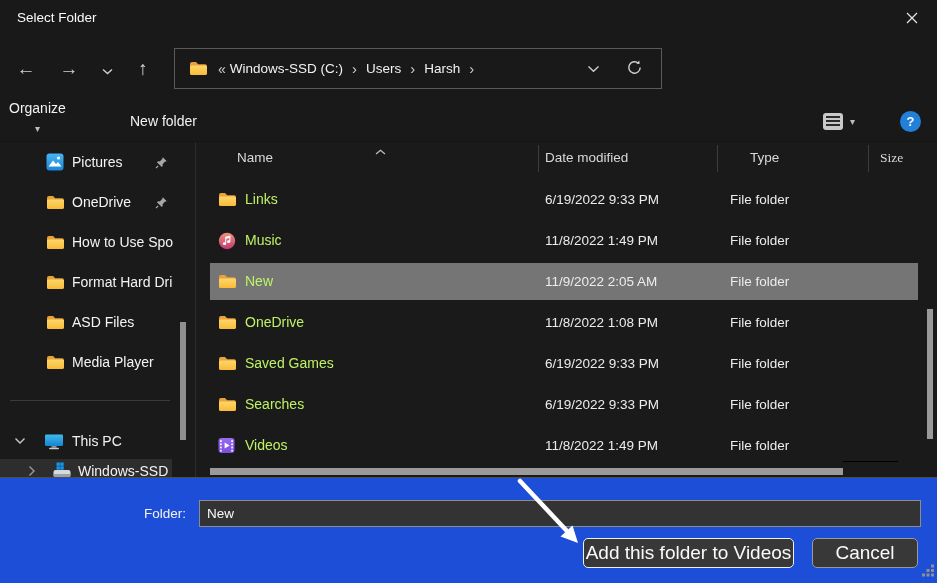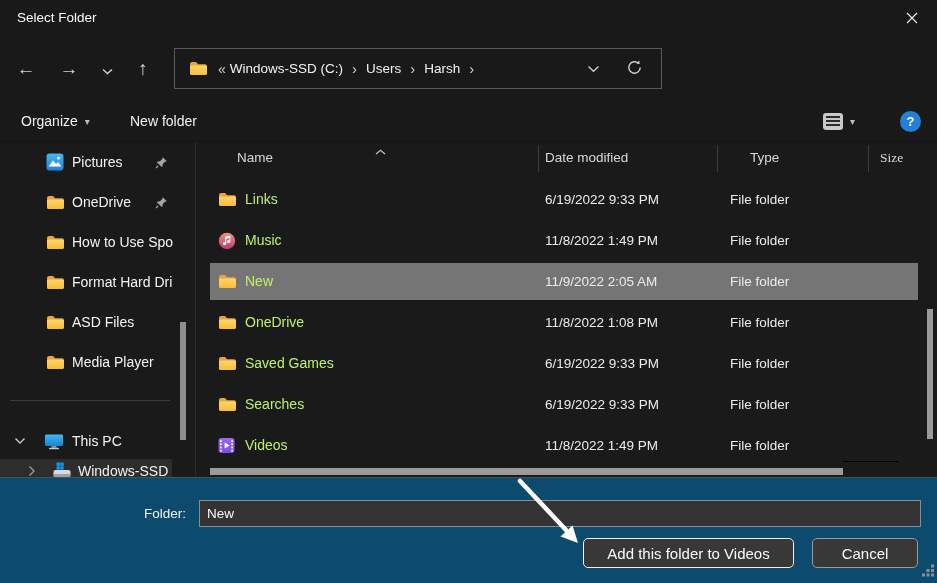"Organize" div.tbtn { flex-direction: none -> column; left: 21px -> 9px }
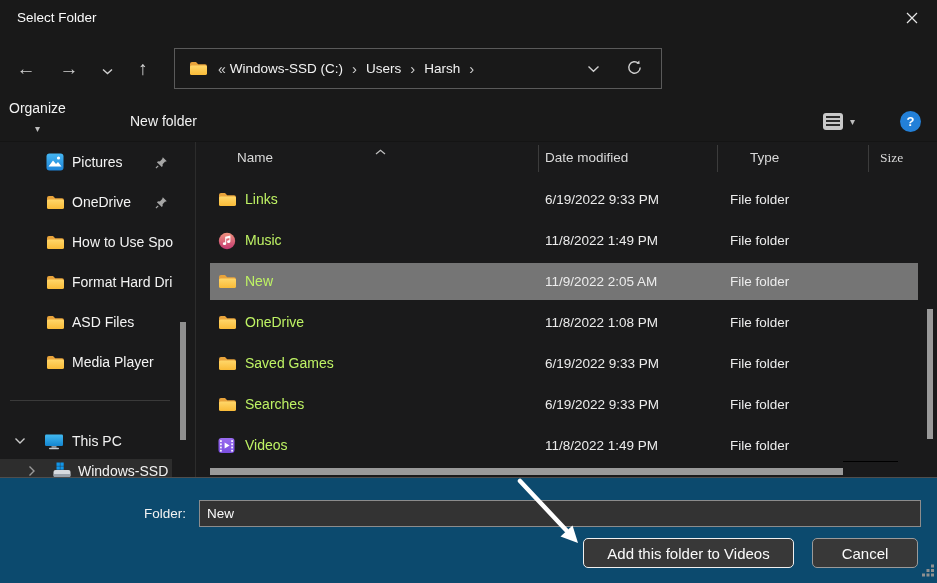"Folder:" .footer { background: #0c4a6e -> #1d4ed8 }
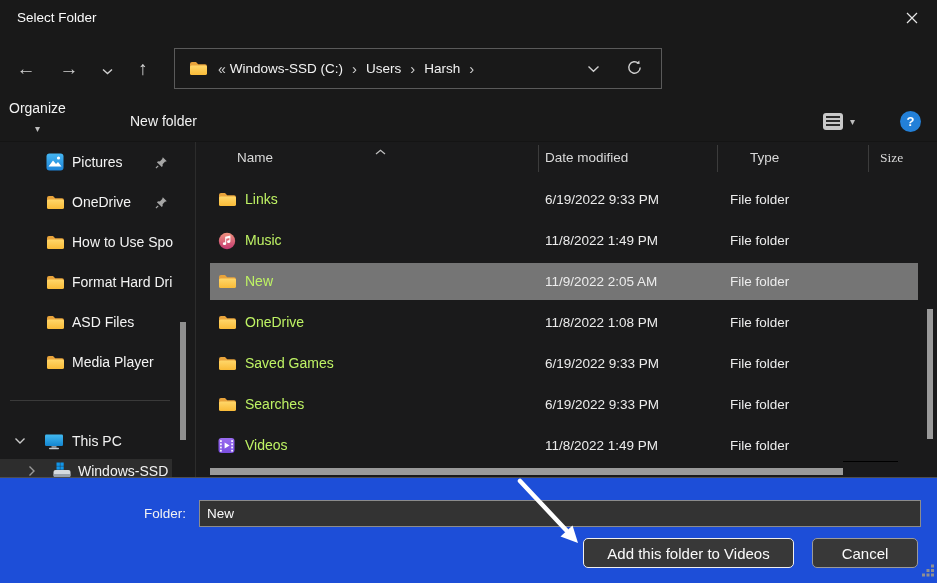"Add this folder to Videos" .btn { font-size: 15px -> 19px }
